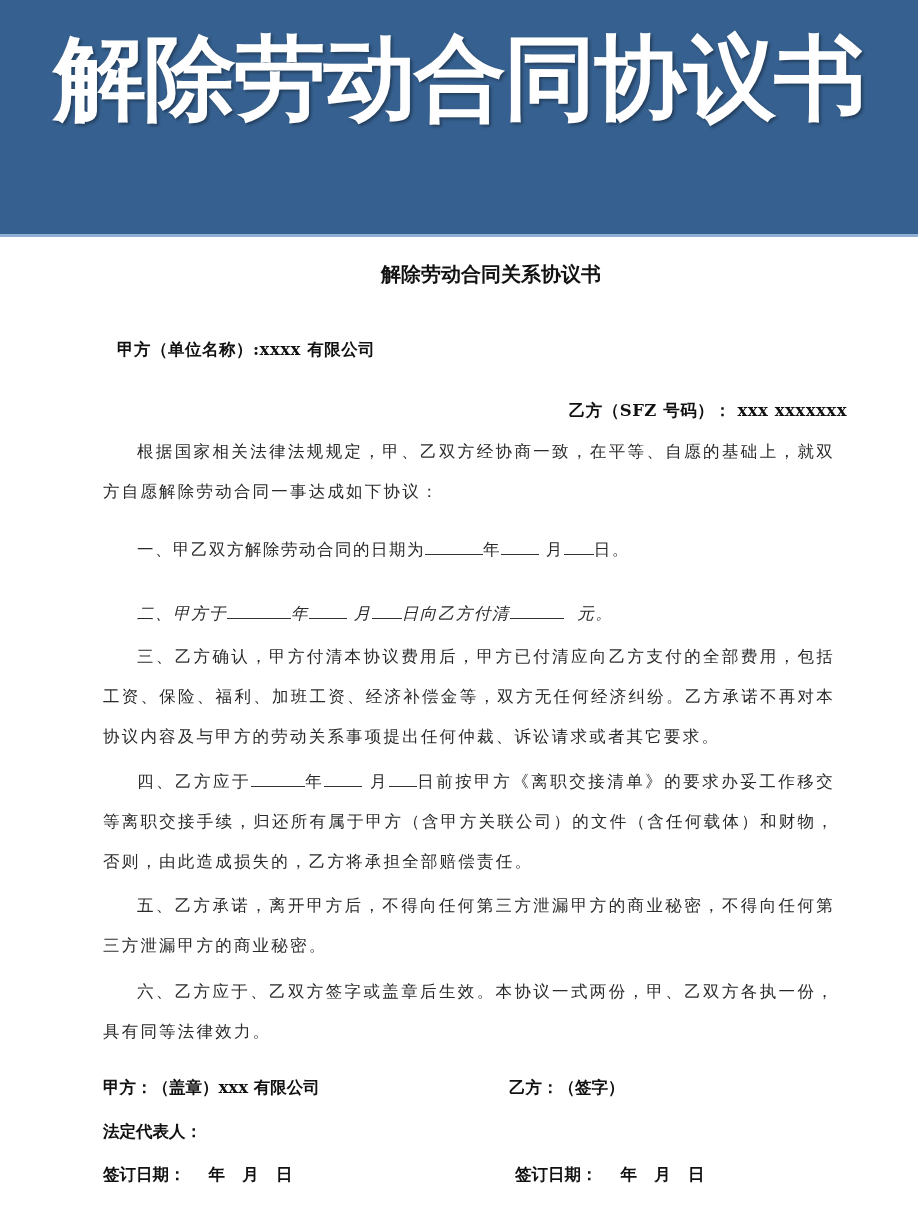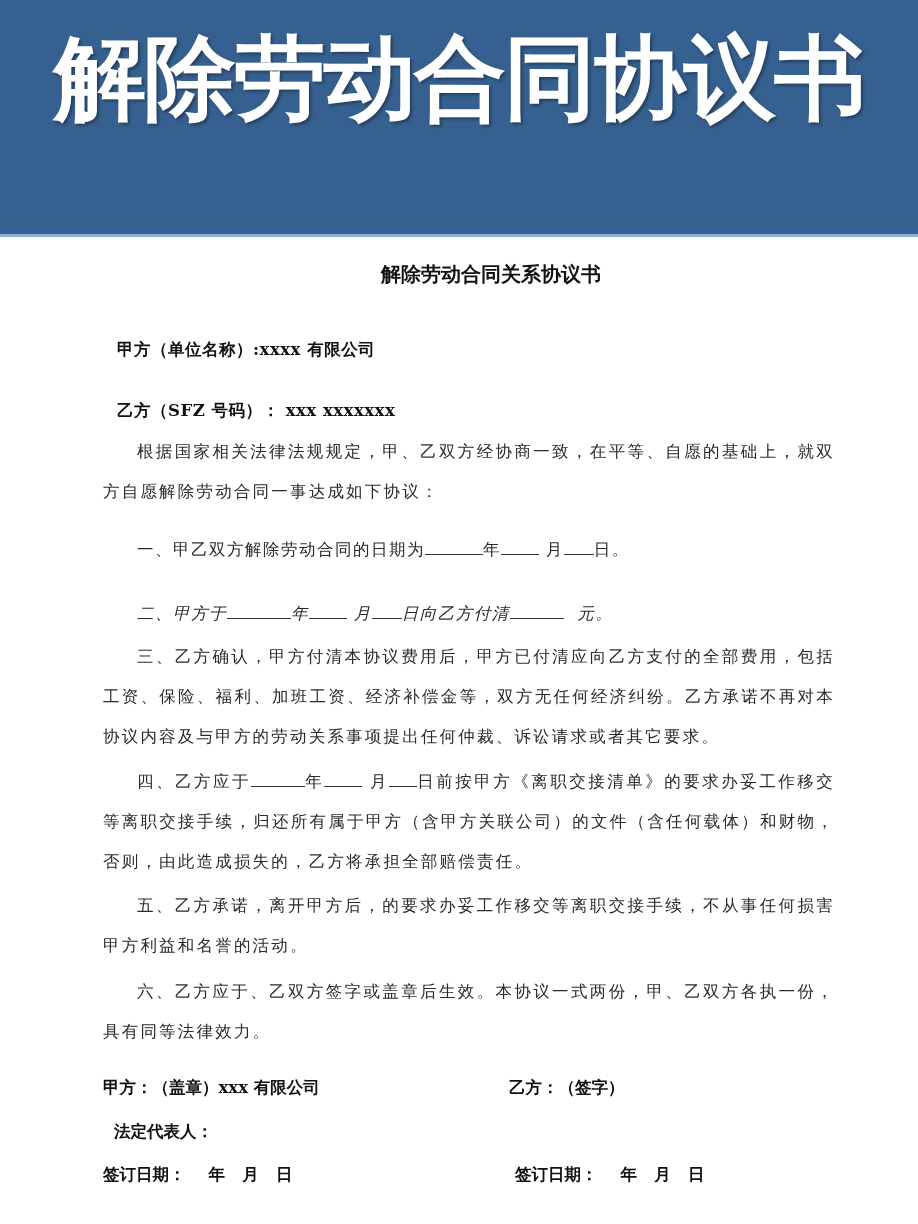"乙方（SFZ 号码）： xxx xxxxxxx" div.line { text-align: none -> right }
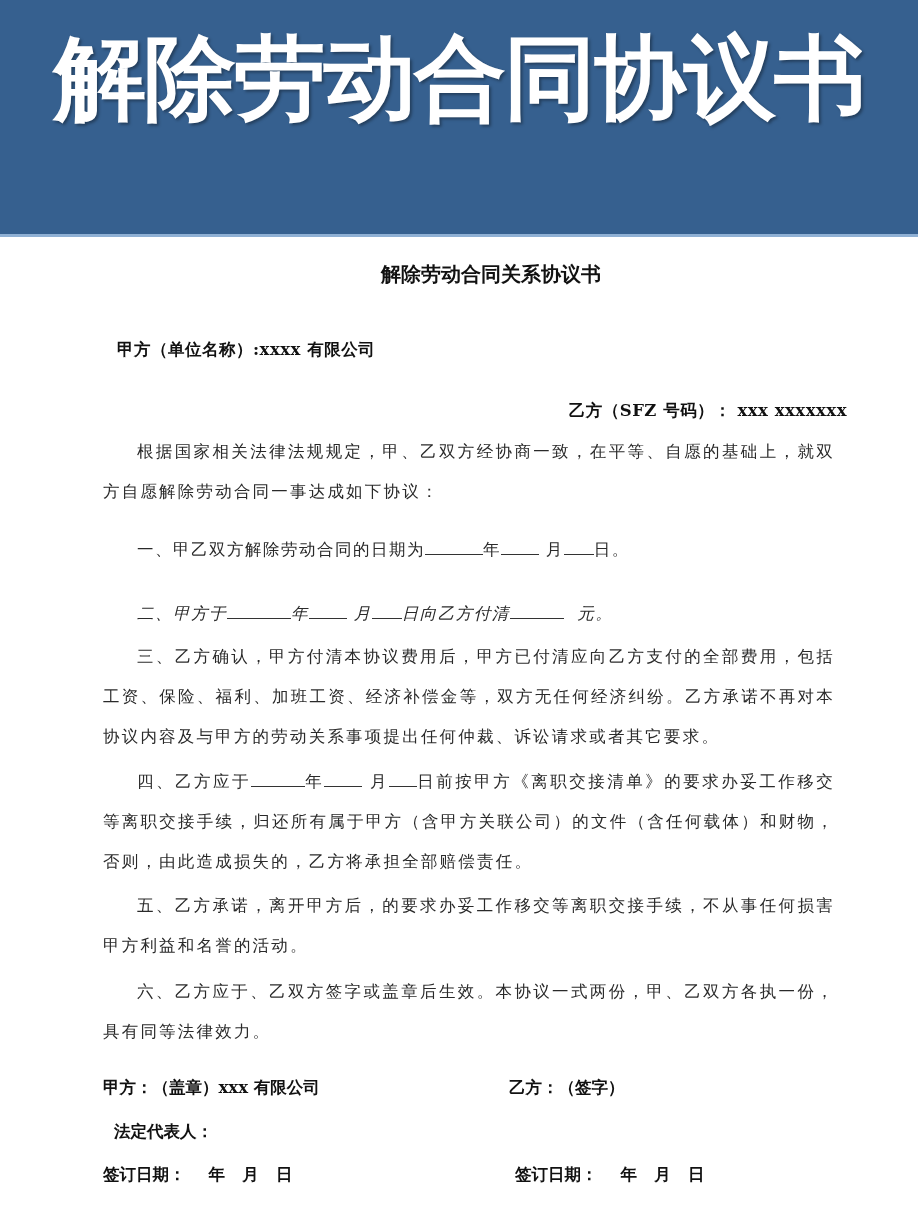"五、乙方承诺，离开甲方后，的要求办妥工作移交等离职交接手续，不从事任何损害甲方利" div.para { text: 的要求办妥工作移交等离职交接手续，不从事任何损害甲方利益和名誉的活动 -> 不得向任何第三方泄漏甲方的商业秘密，不得向任何第三方泄漏甲方的商业秘密 }
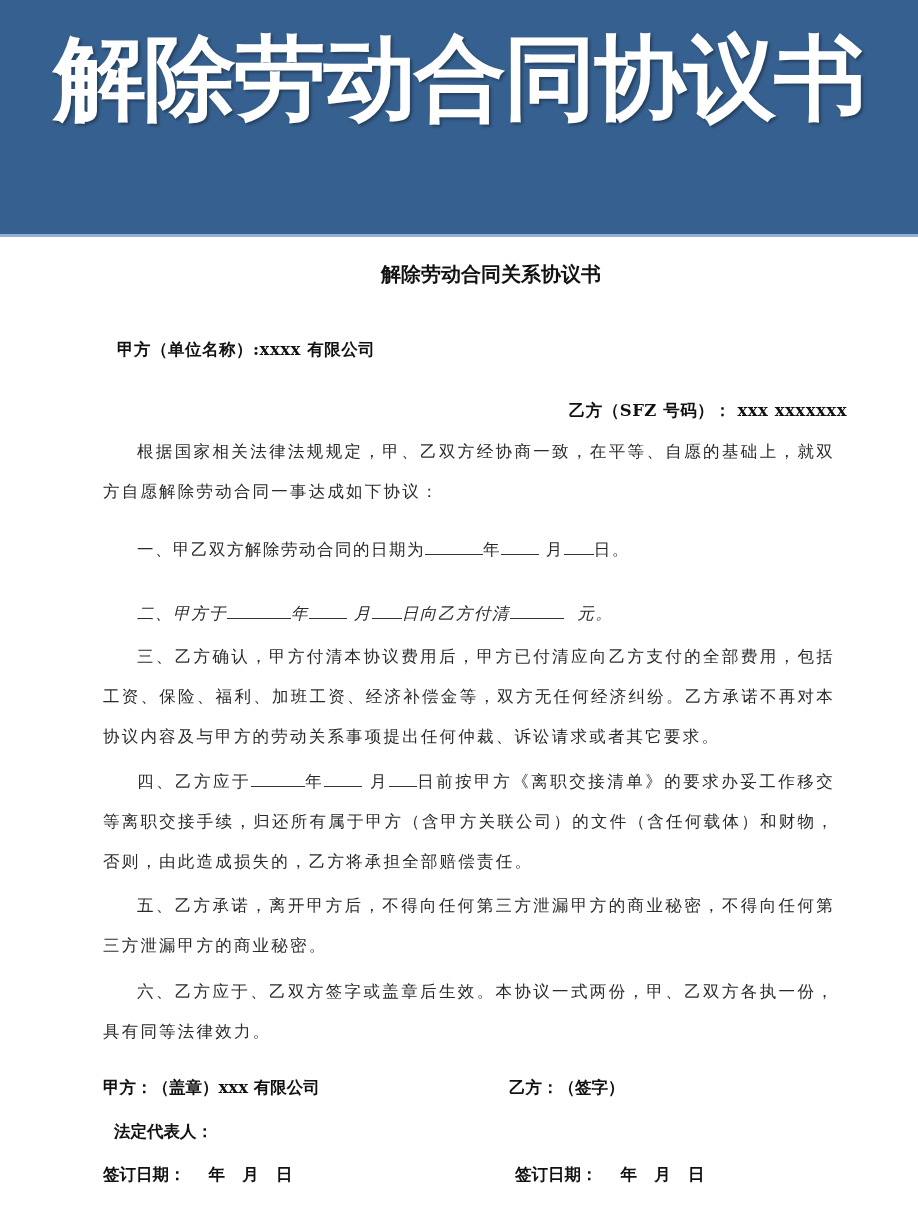"法定代表人：" div.sig { margin-left: 11px -> none }
